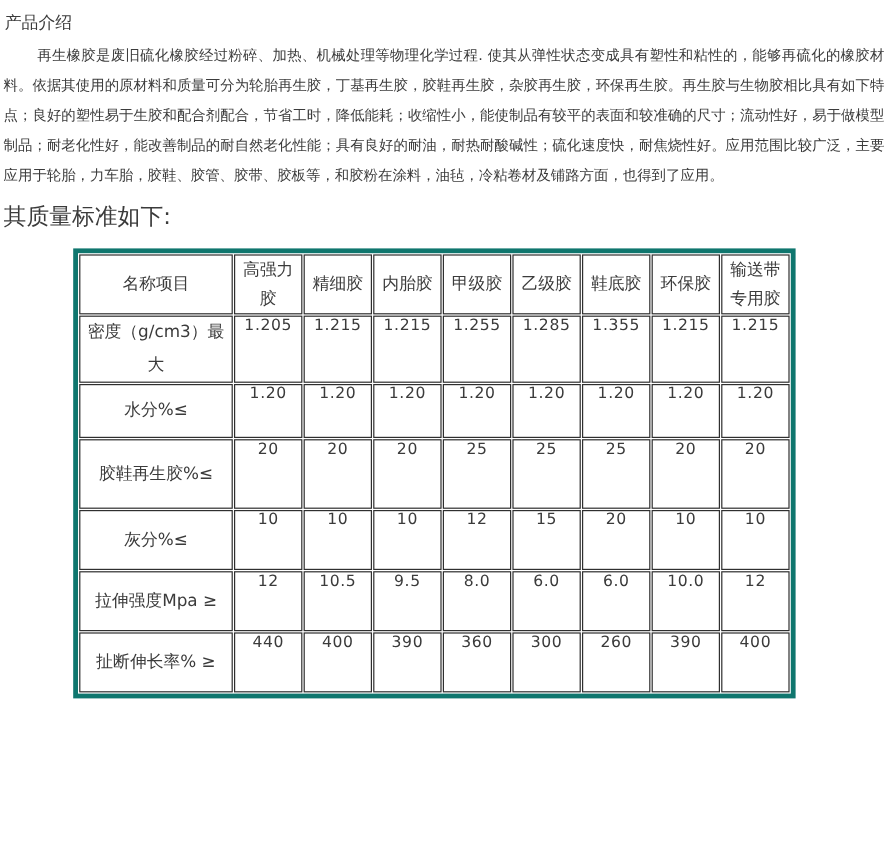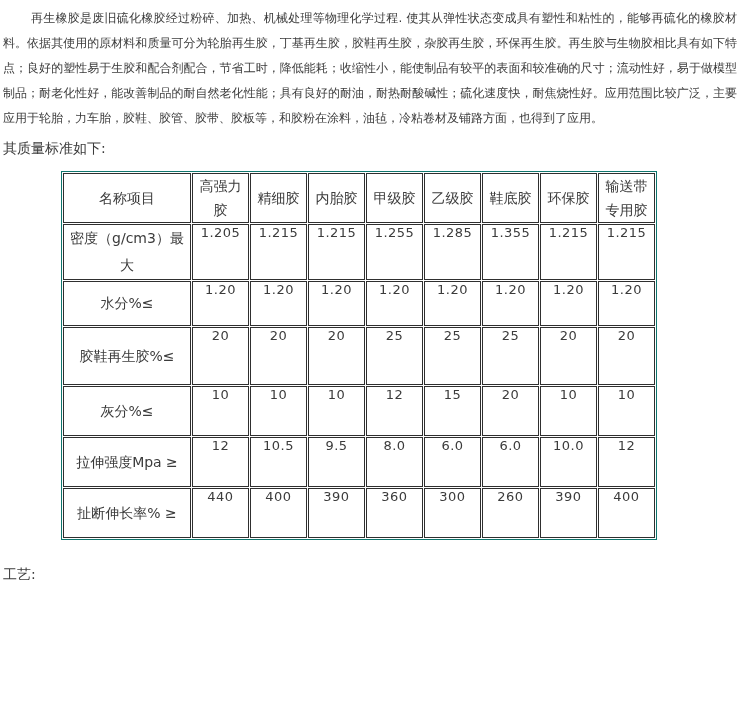"产品介绍" div.doc-title { html: none -> <div>产品介绍</div> }
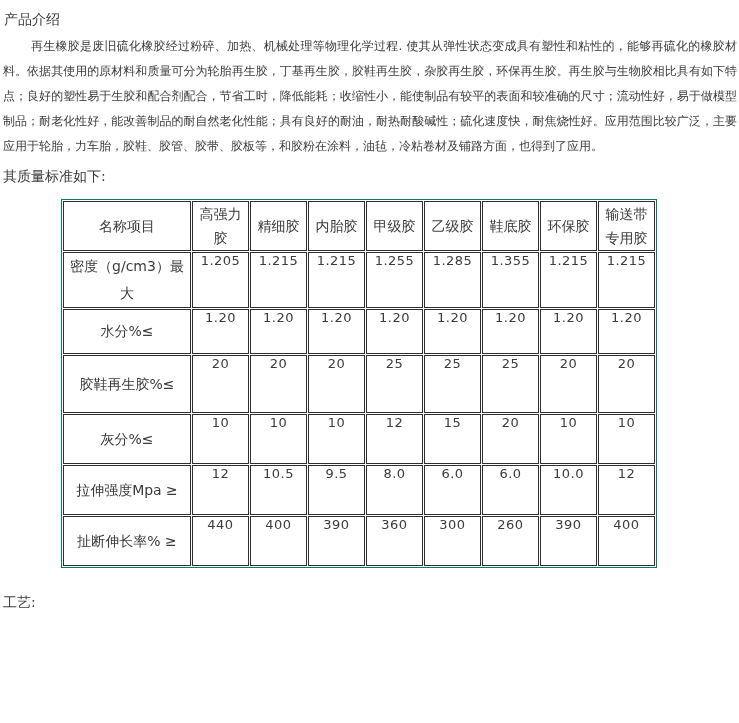"其质量标准如下:" .standards-label { font-size: 14px -> 19px }
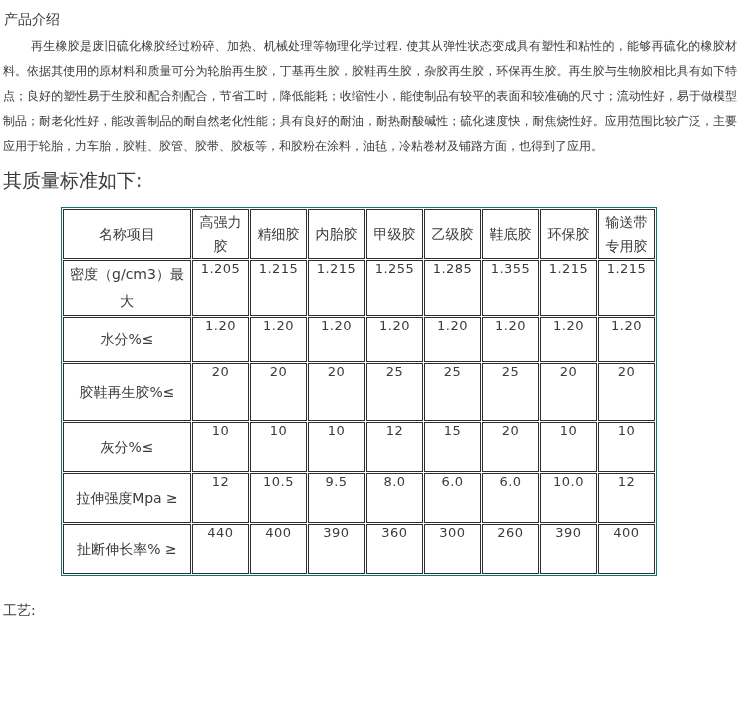"名称项目" table.quality { border: 1px solid #0f766e -> 4px solid #0f766e }
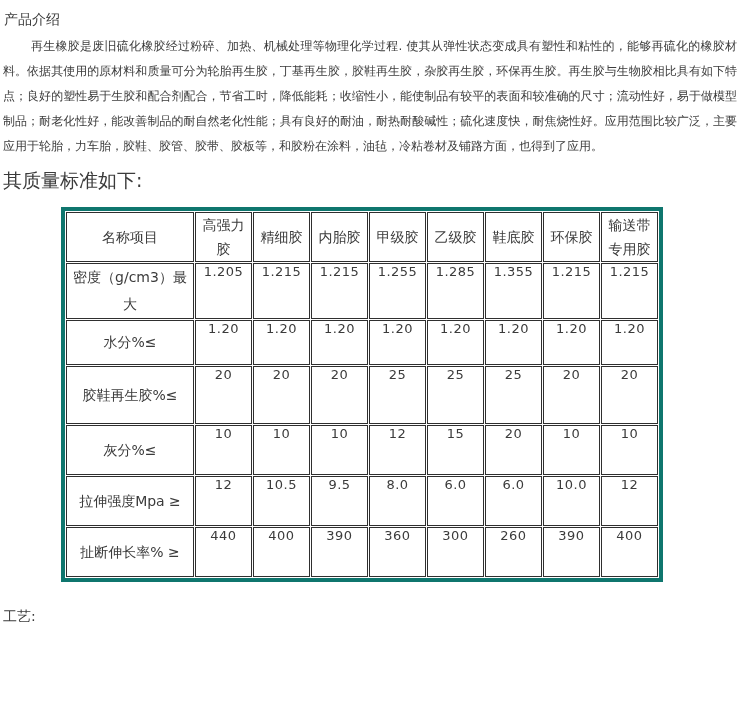"工艺:" div.process-label { html: <div>工艺:</div> -> none }
